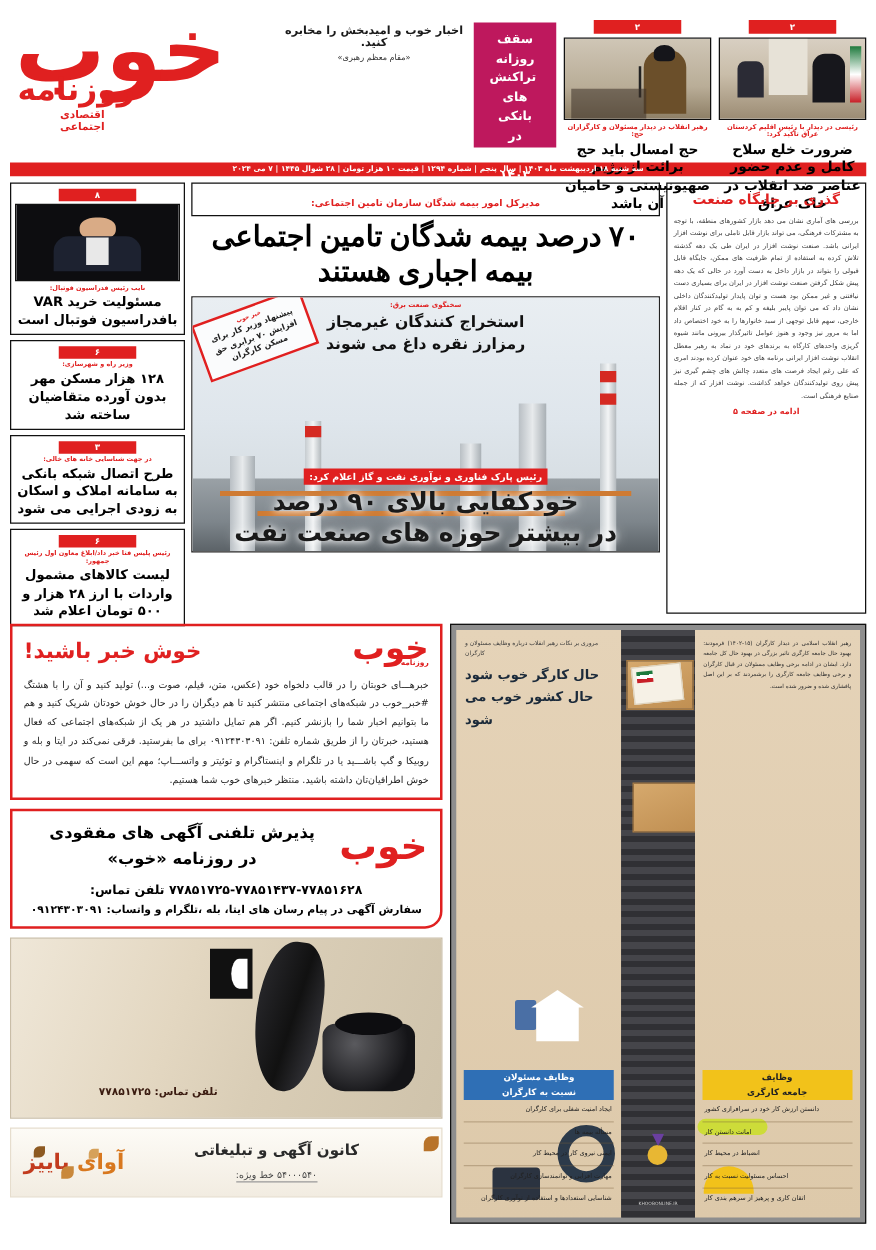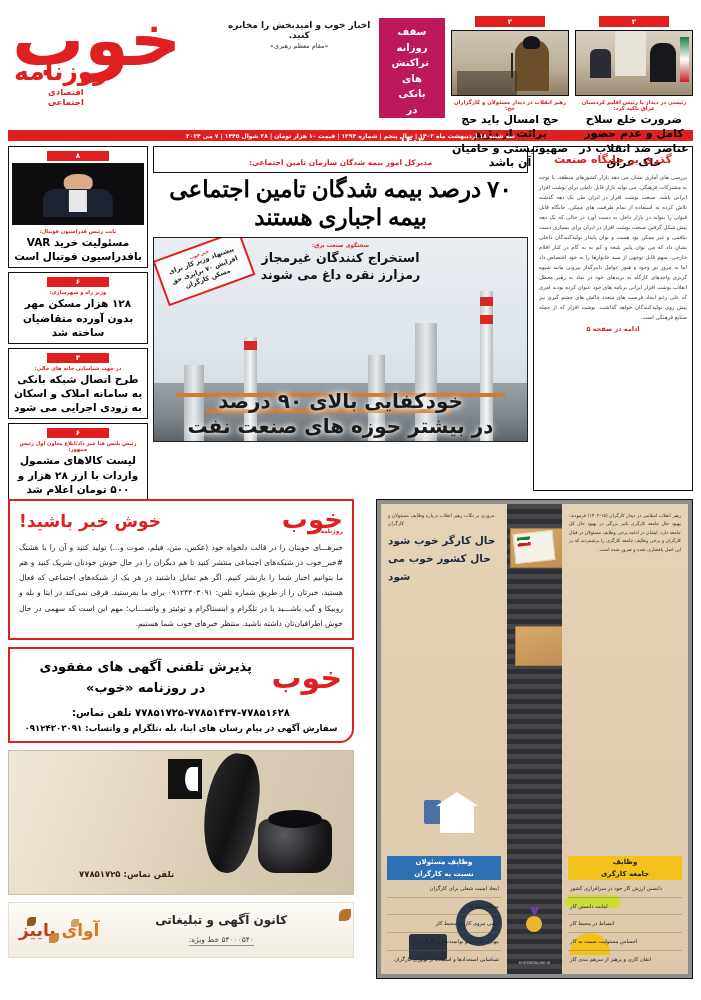"رئیس پارک فناوری و نوآوری" div.rs-wrap { html: none -> <div><span>رئیس پارک فناوری و نوآوری نفت و گاز اعلام کرد:</span></div> }
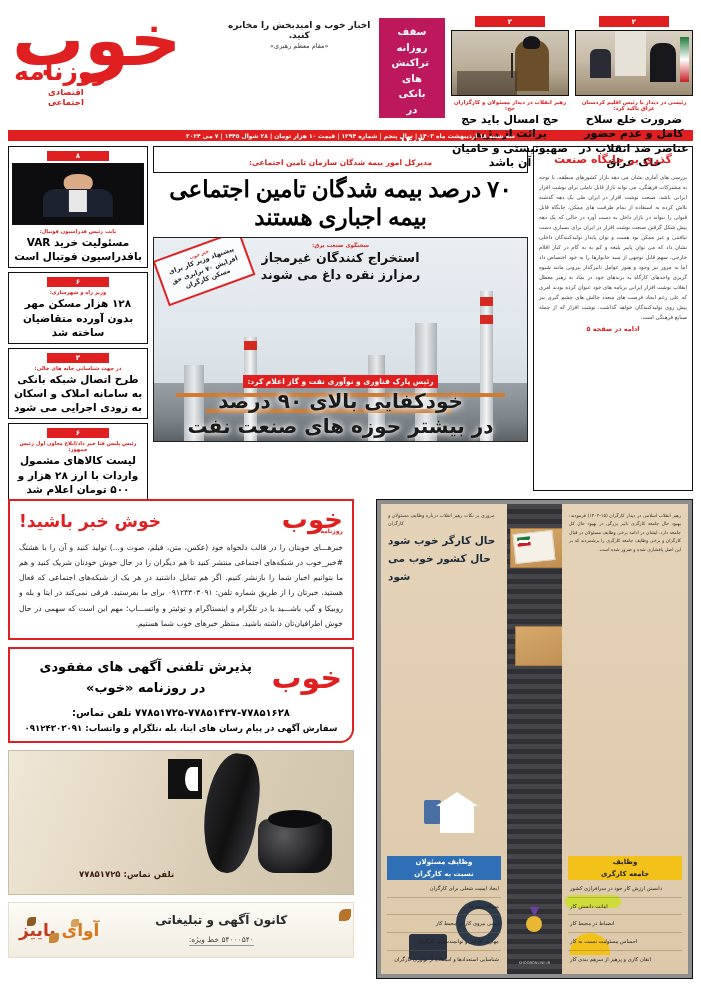"خوش خبر باشید!" .bottom { gap: 22px -> 6px }
